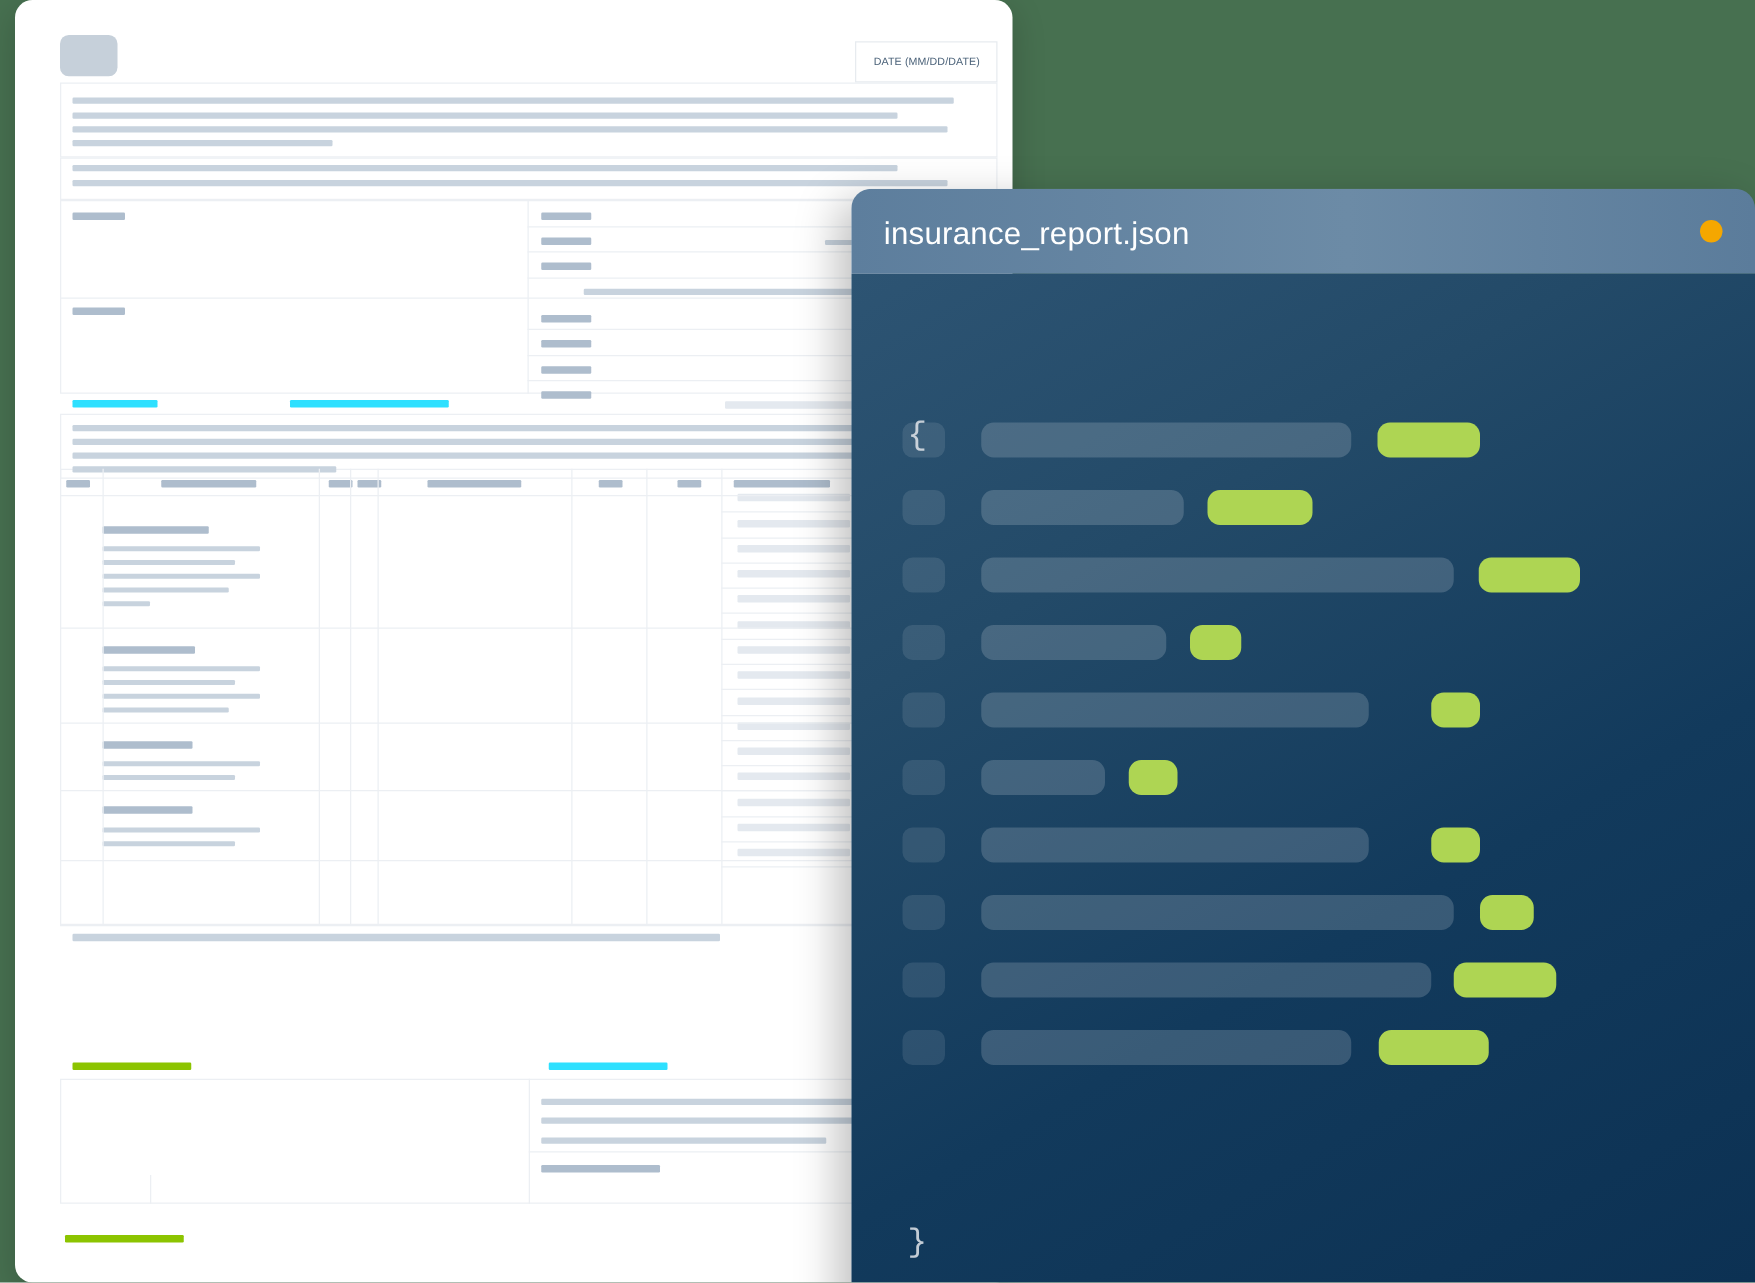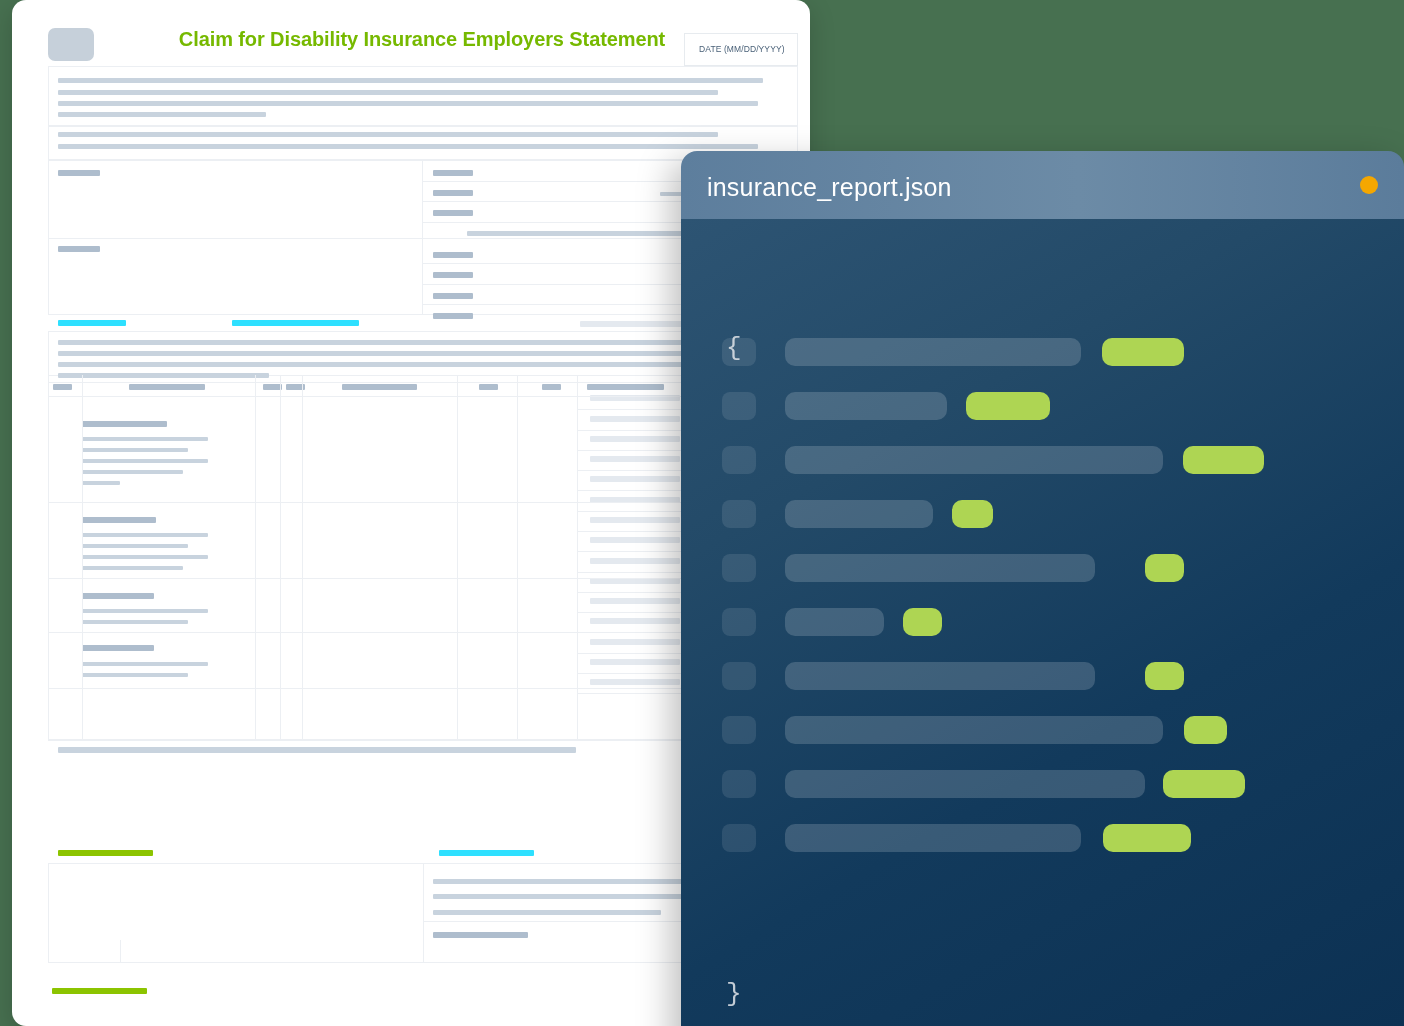"Claim for Disability Insurance Employers" div.doc-title { html: <div>Claim for Disability Insurance Employers Statement</div> -> none }
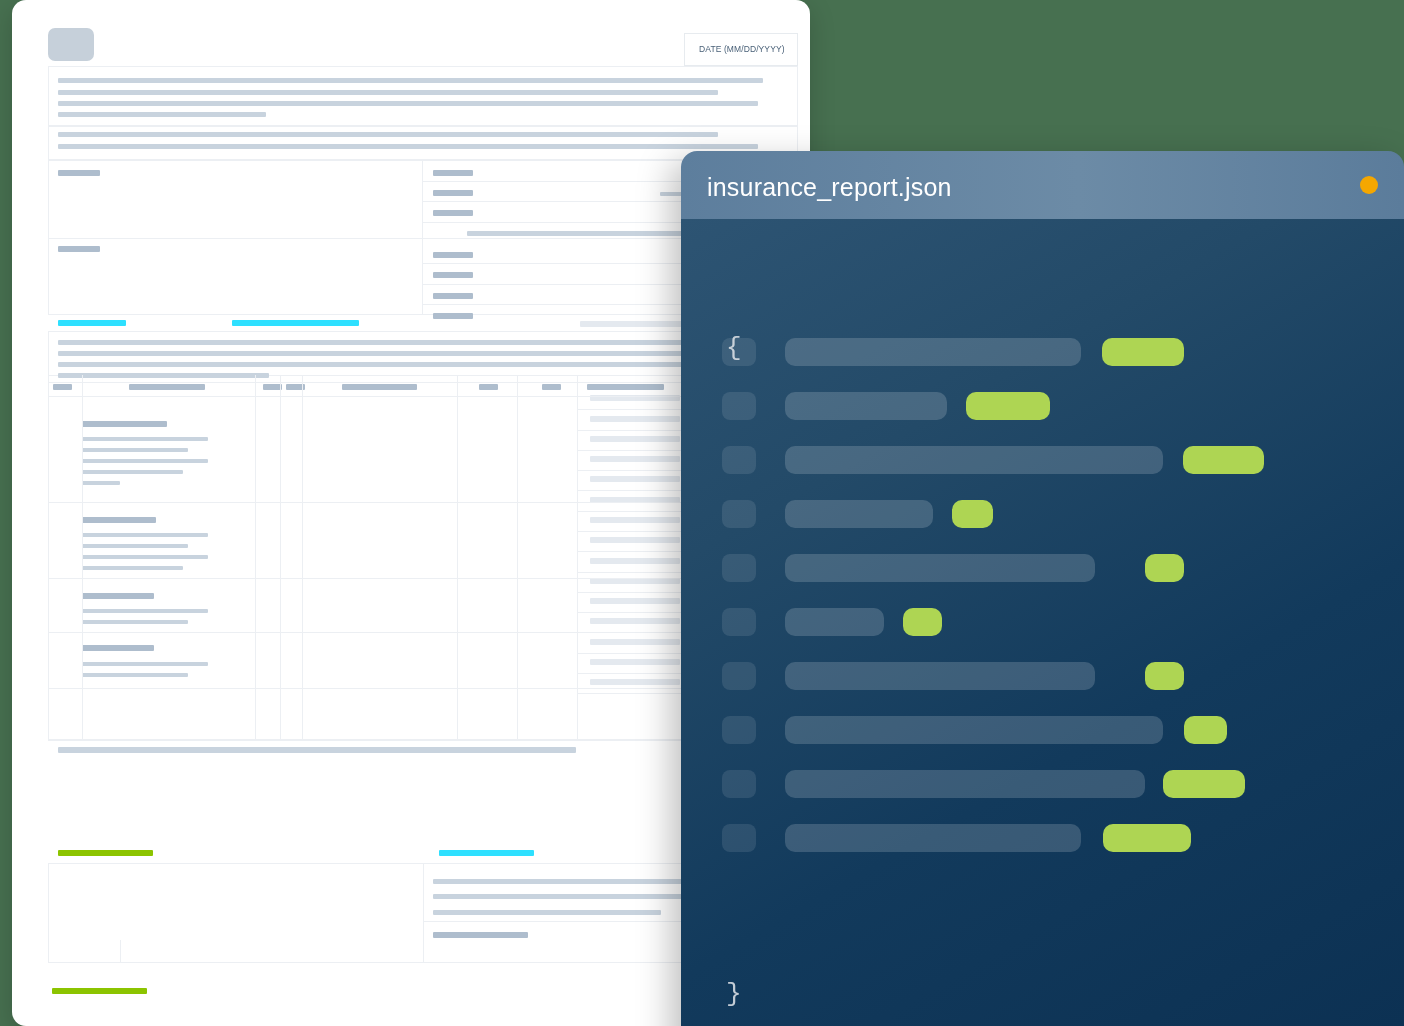"DATE (MM/DD/YYYY)" span { text: MM/DD/YYYY -> MM/DD/DATE }
